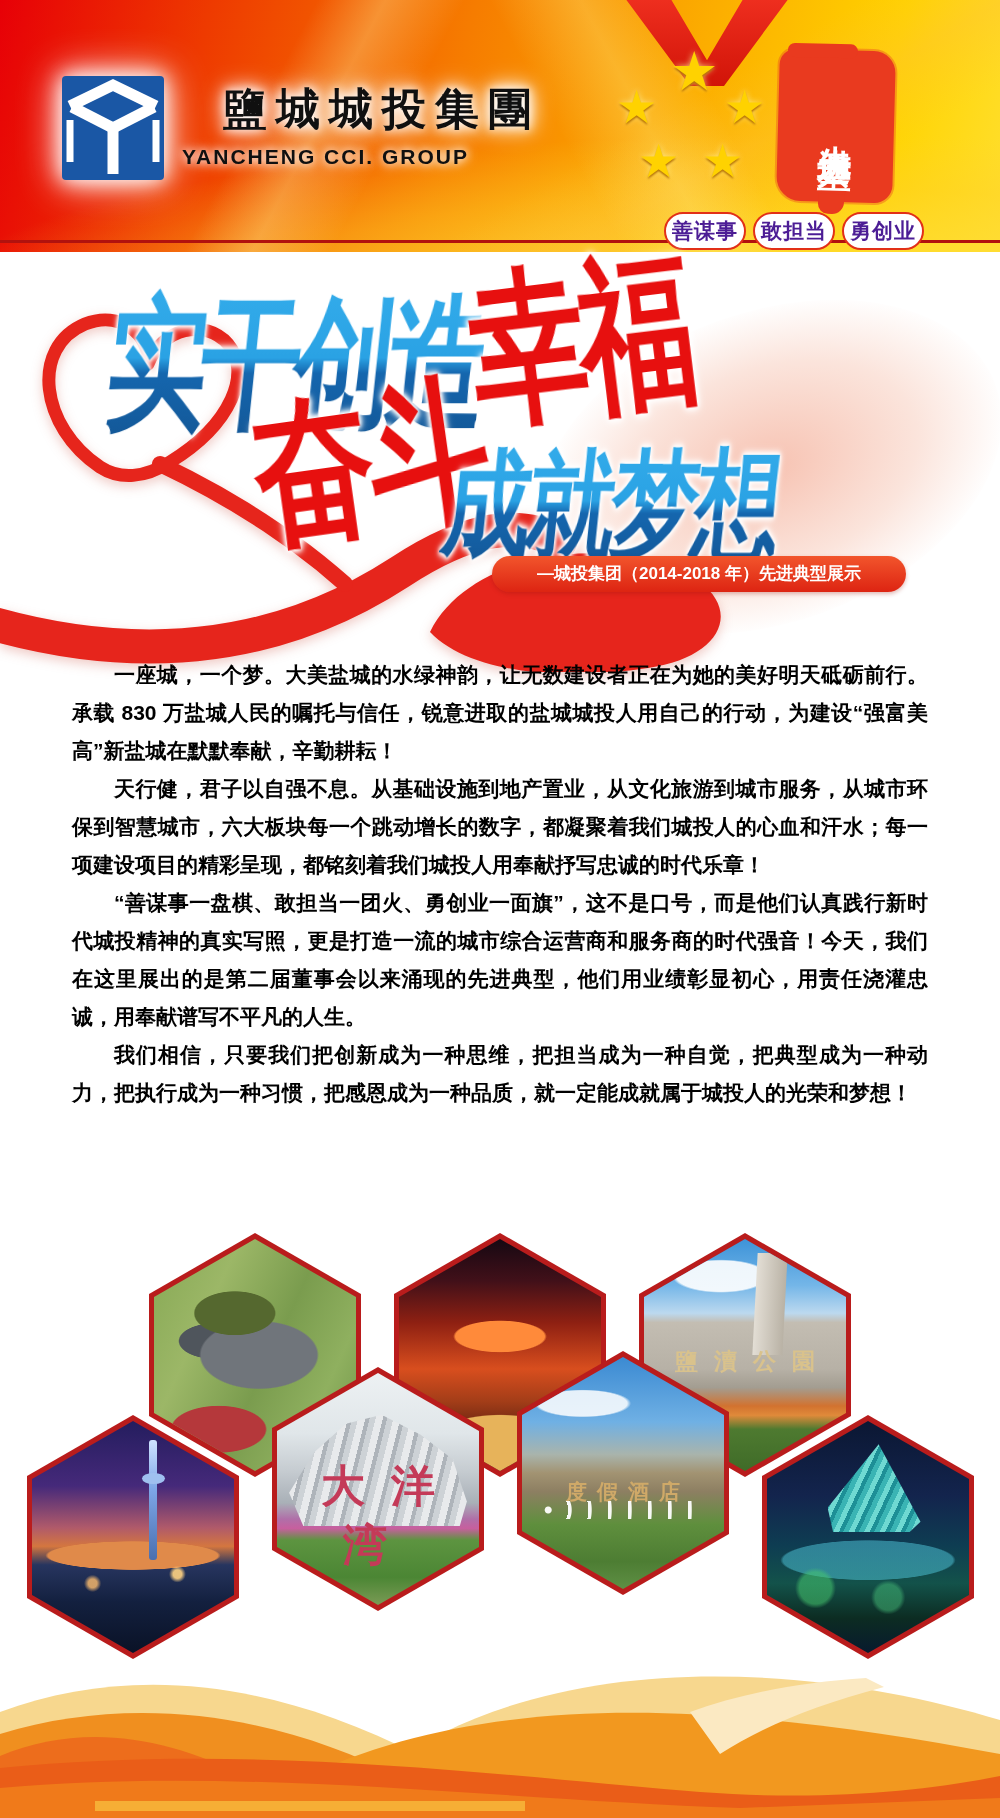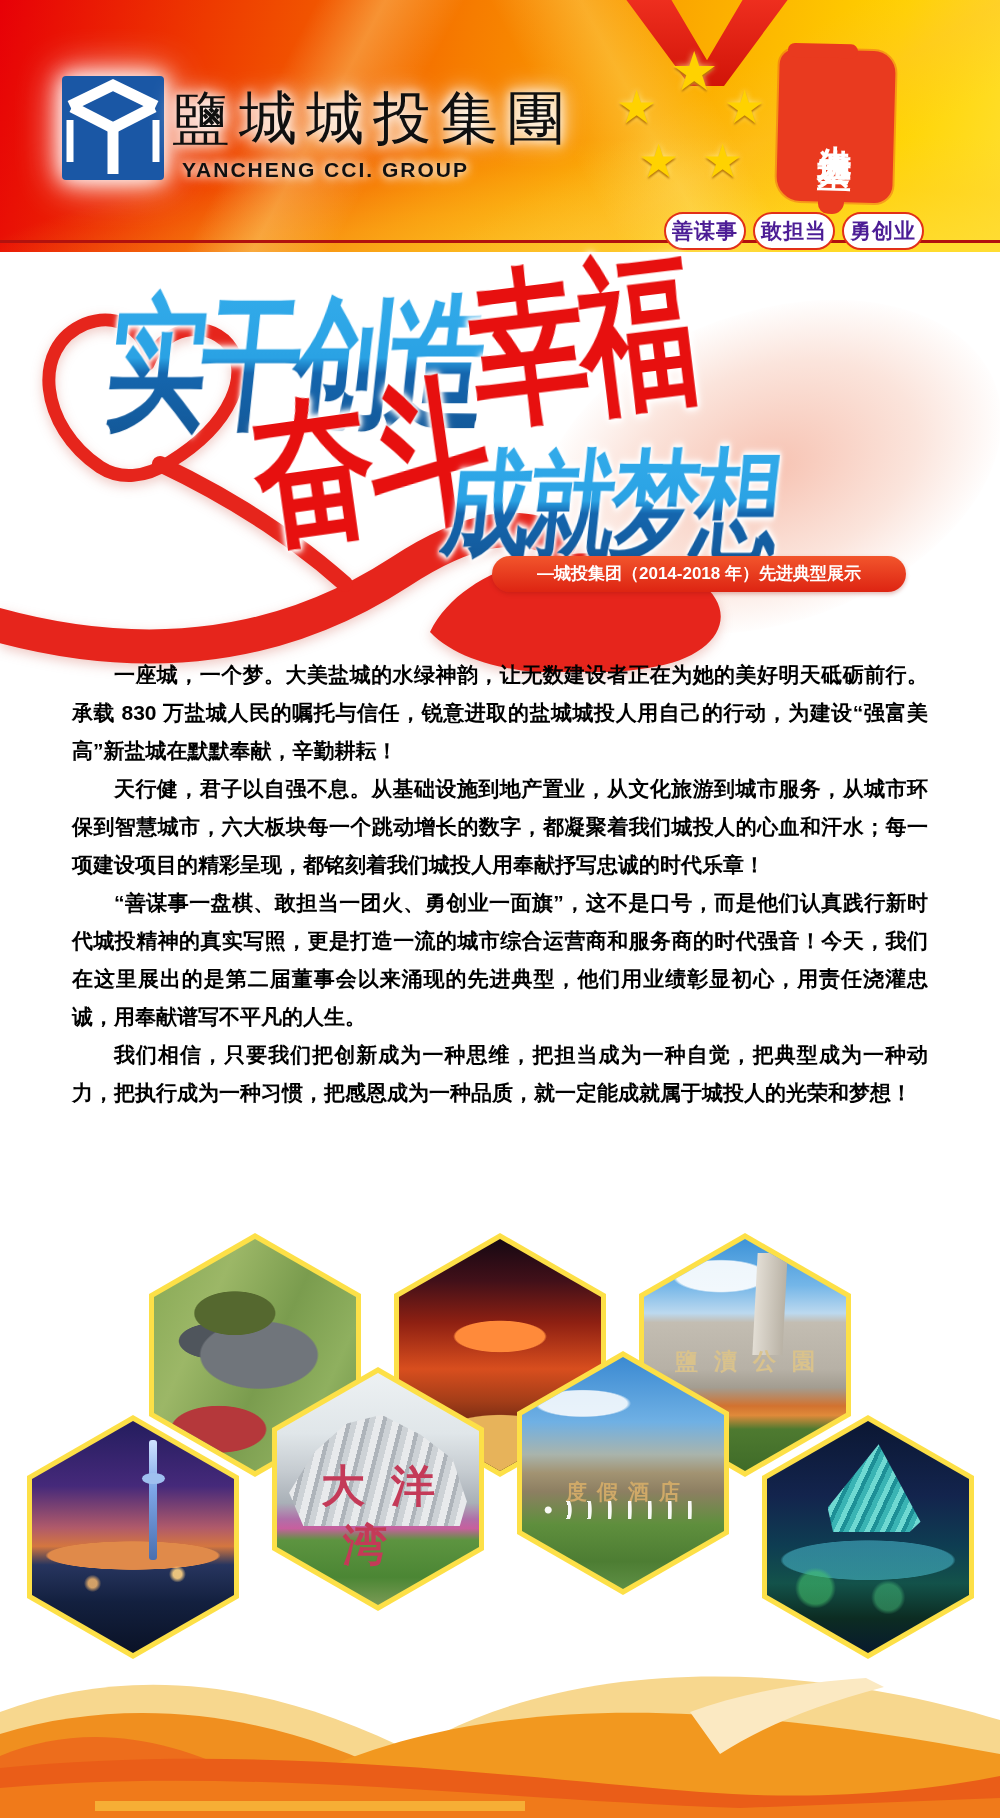"鹽城城投集團" .company-cn { font-size: 58px -> 44px; font-weight: normal -> bold; text-align: none -> center }
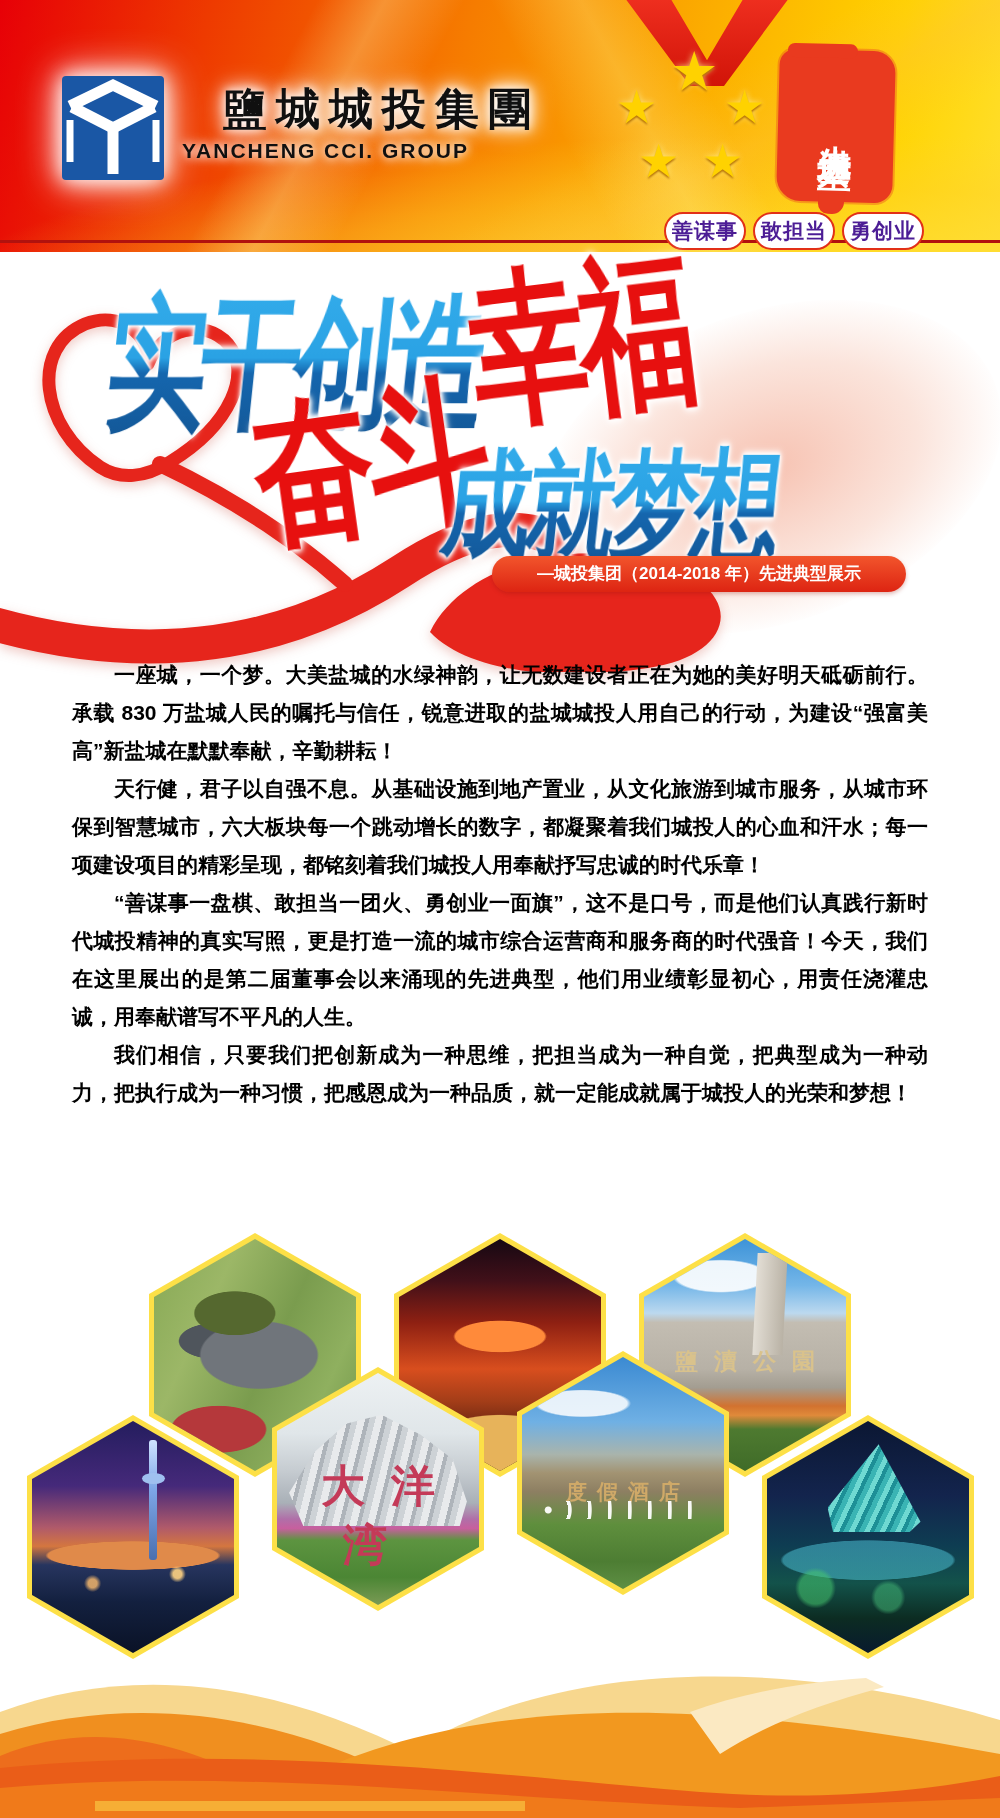"YANCHENG CCI. GROUP" .company-en { margin-top: none -> 6px }
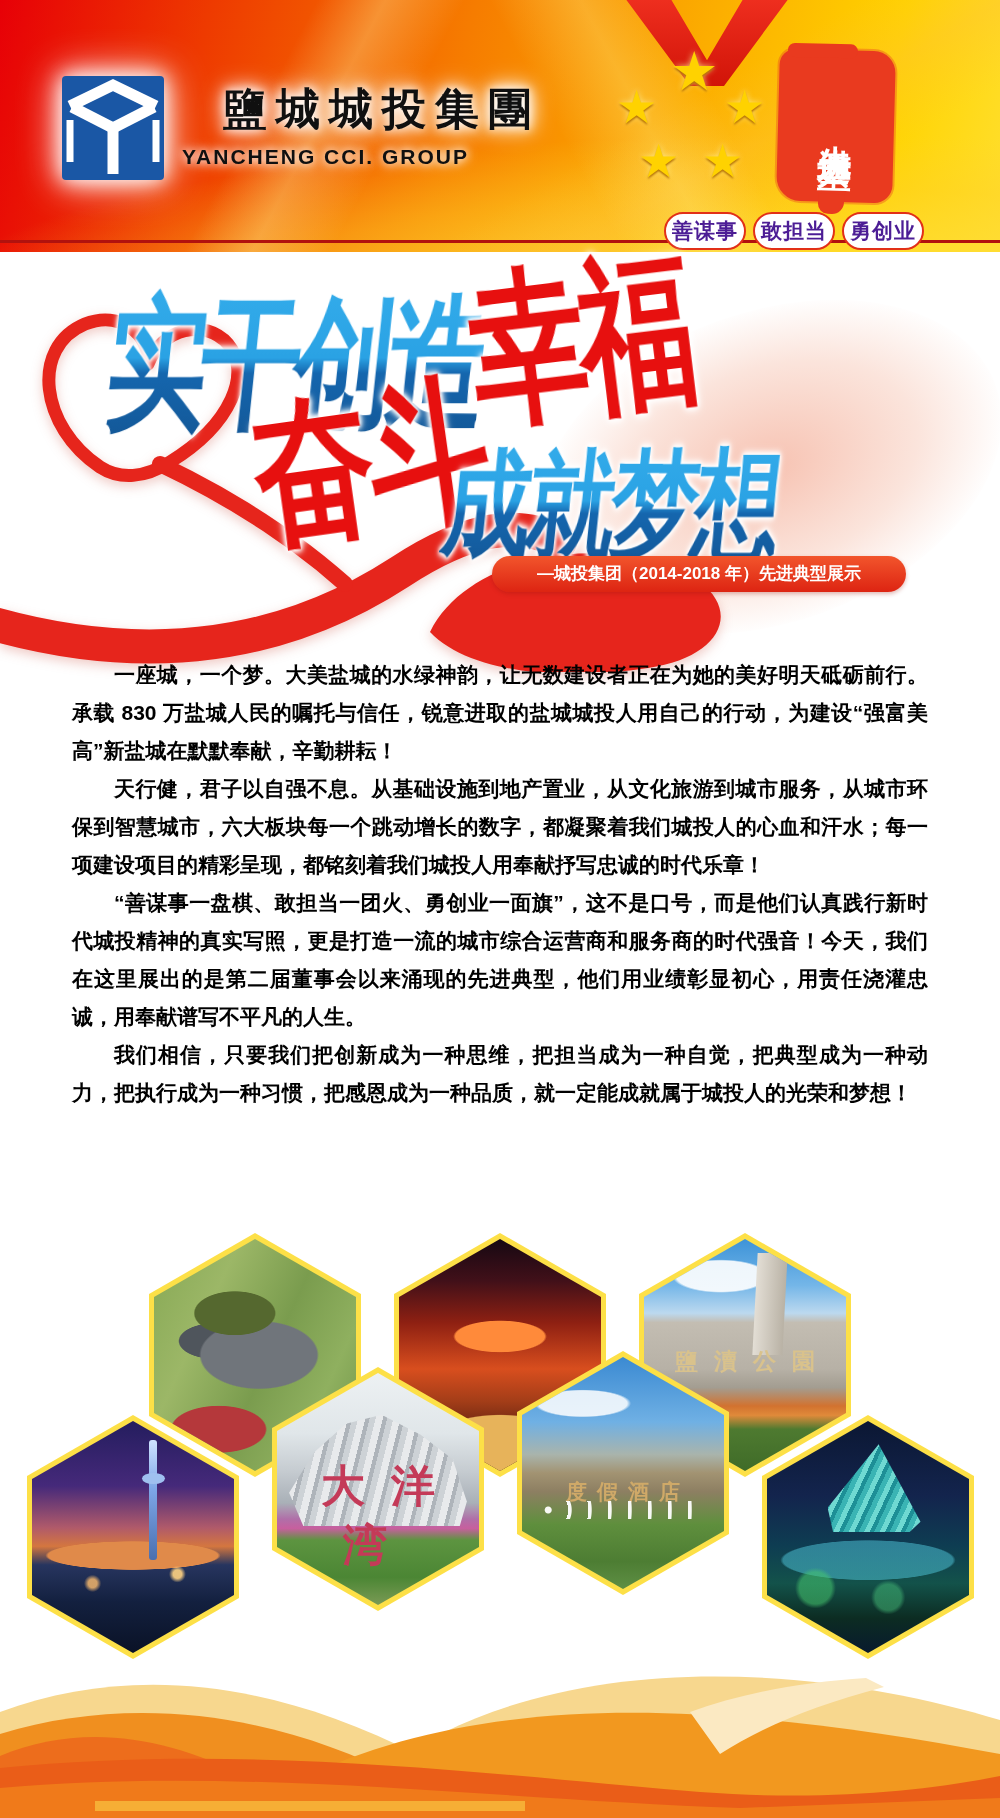"鹽瀆公園" .hex { background: #fde047 -> #b91c1c }
